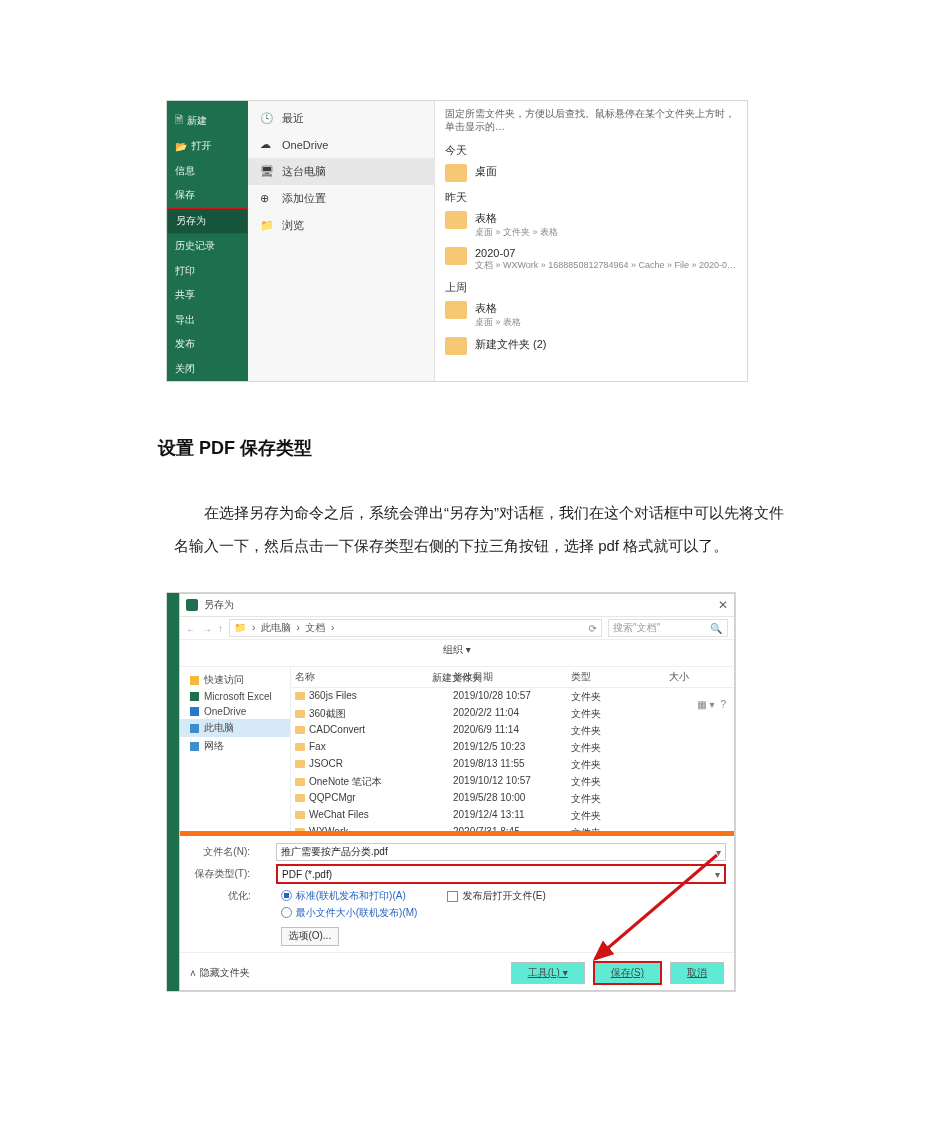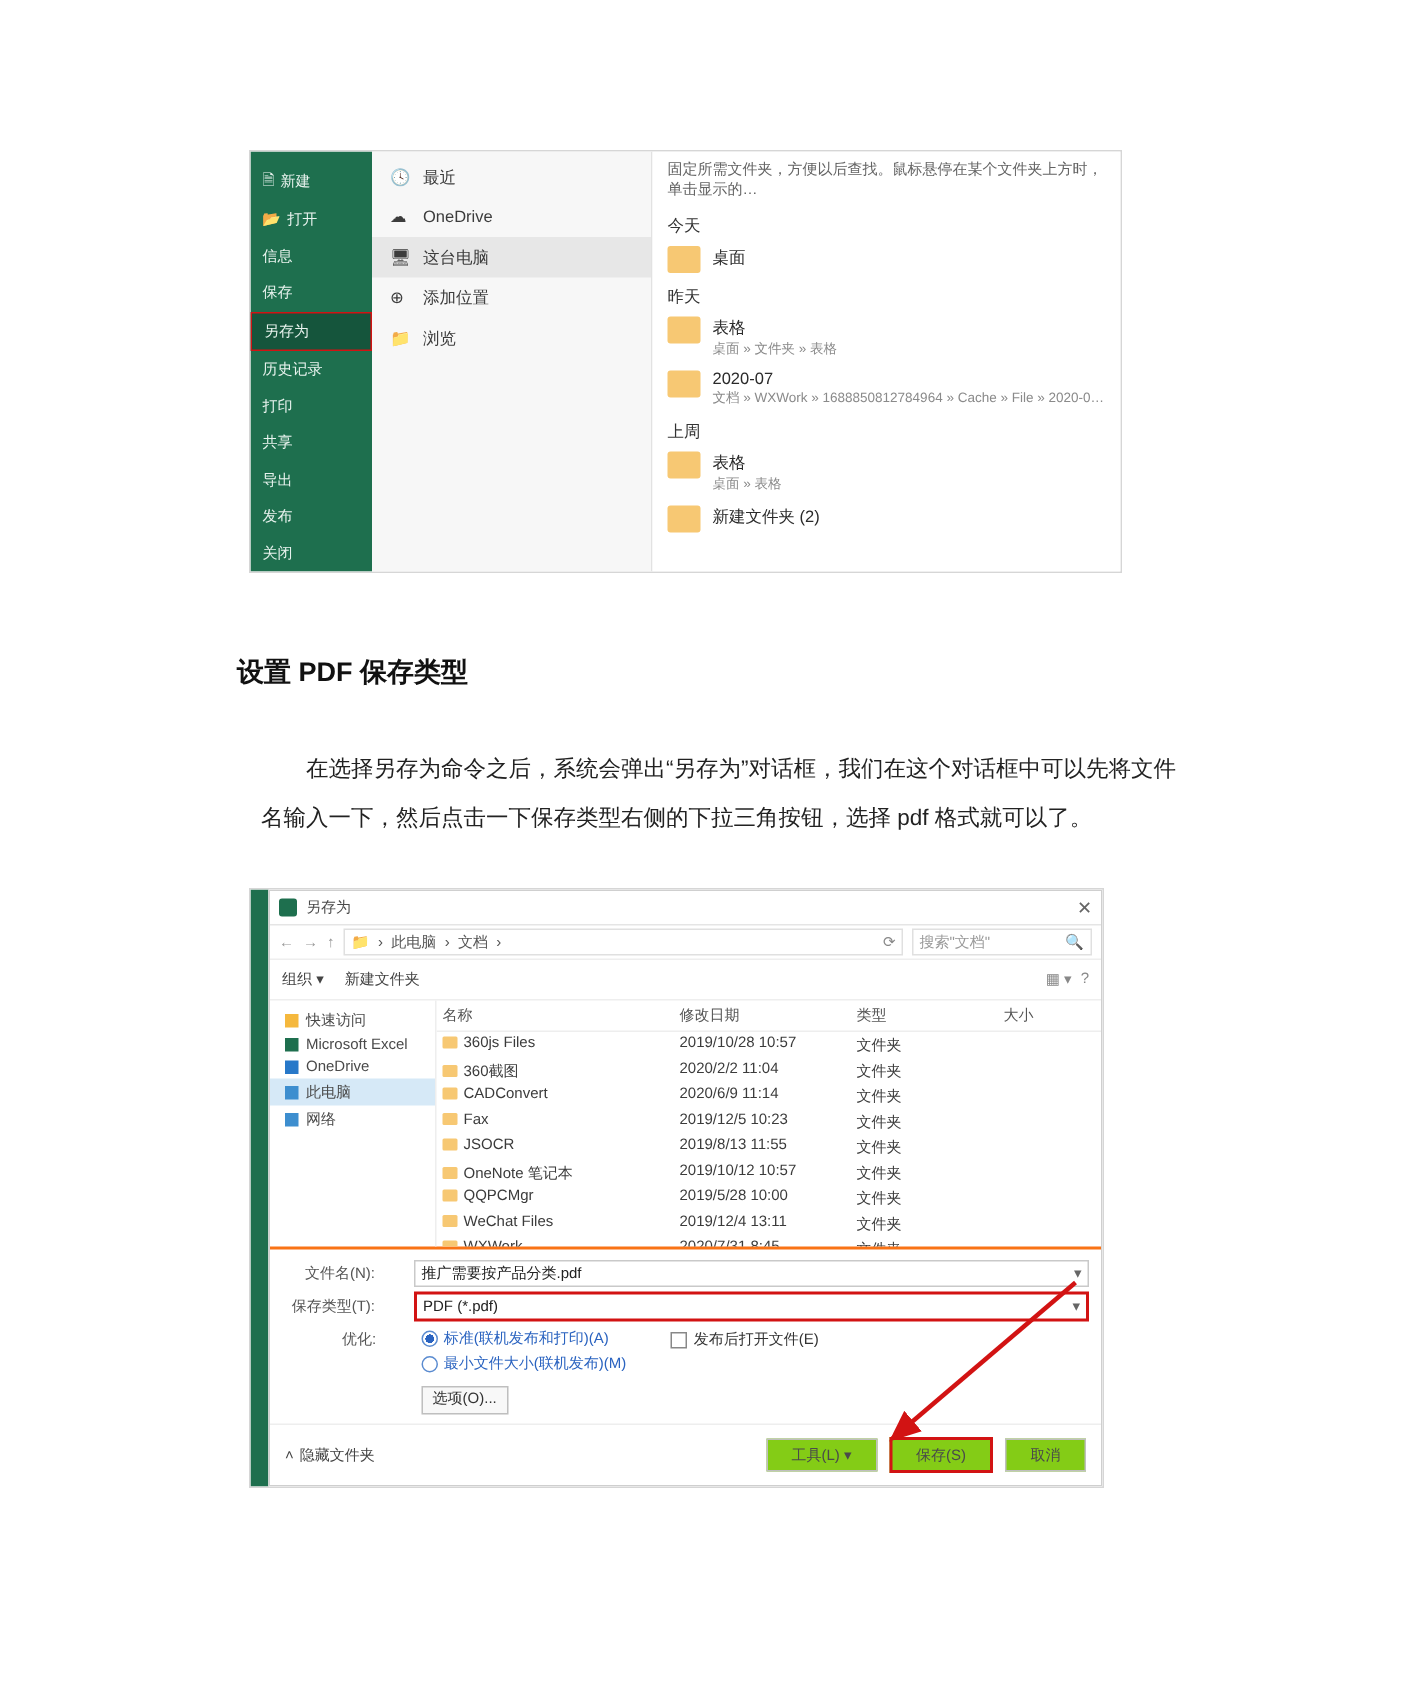"组织 ▾" .s2-tools { flex-direction: none -> column }
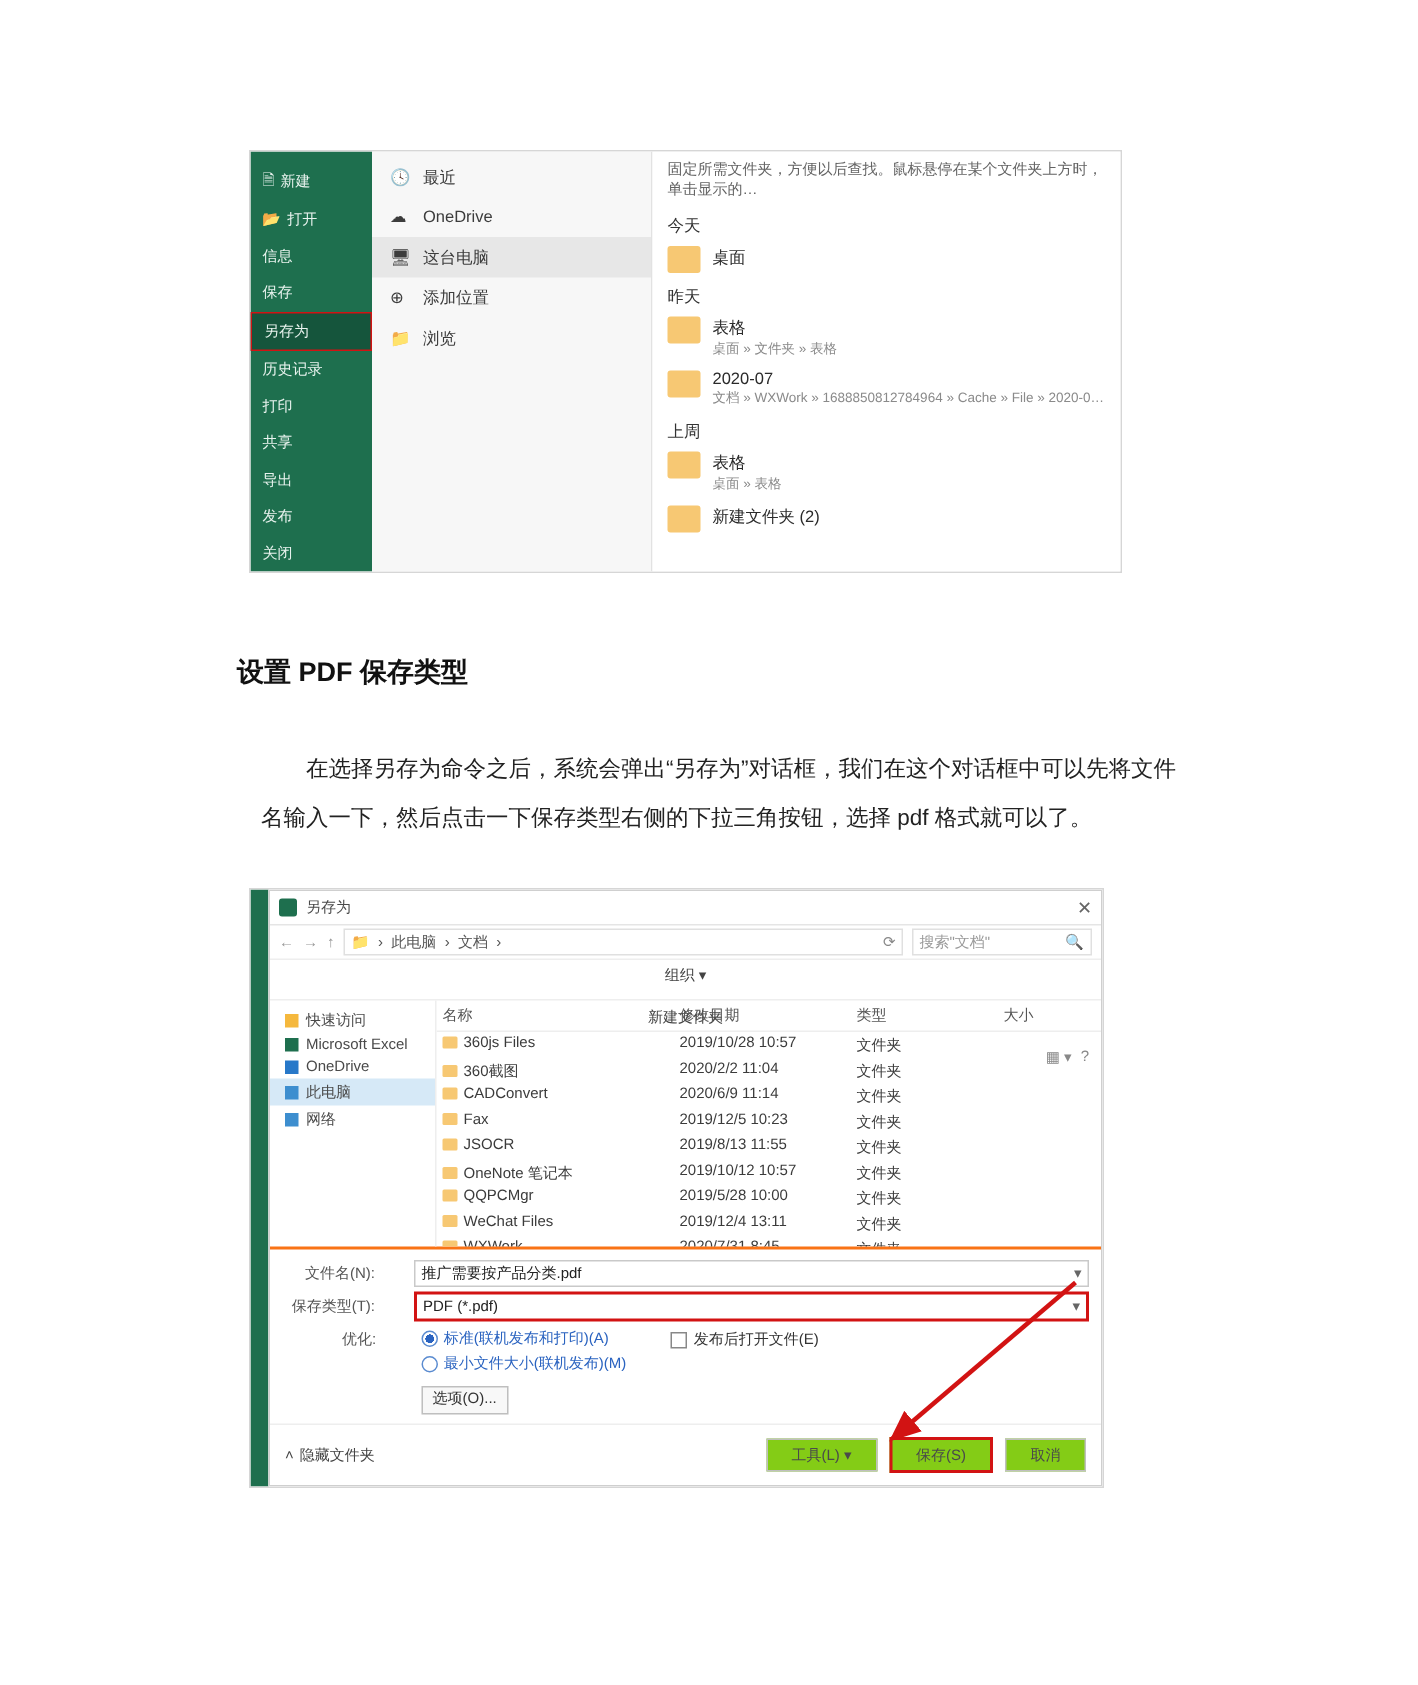"文件名(N):" .s2-fields { border-top: 2px solid #f97316 -> 5px solid #f97316 }
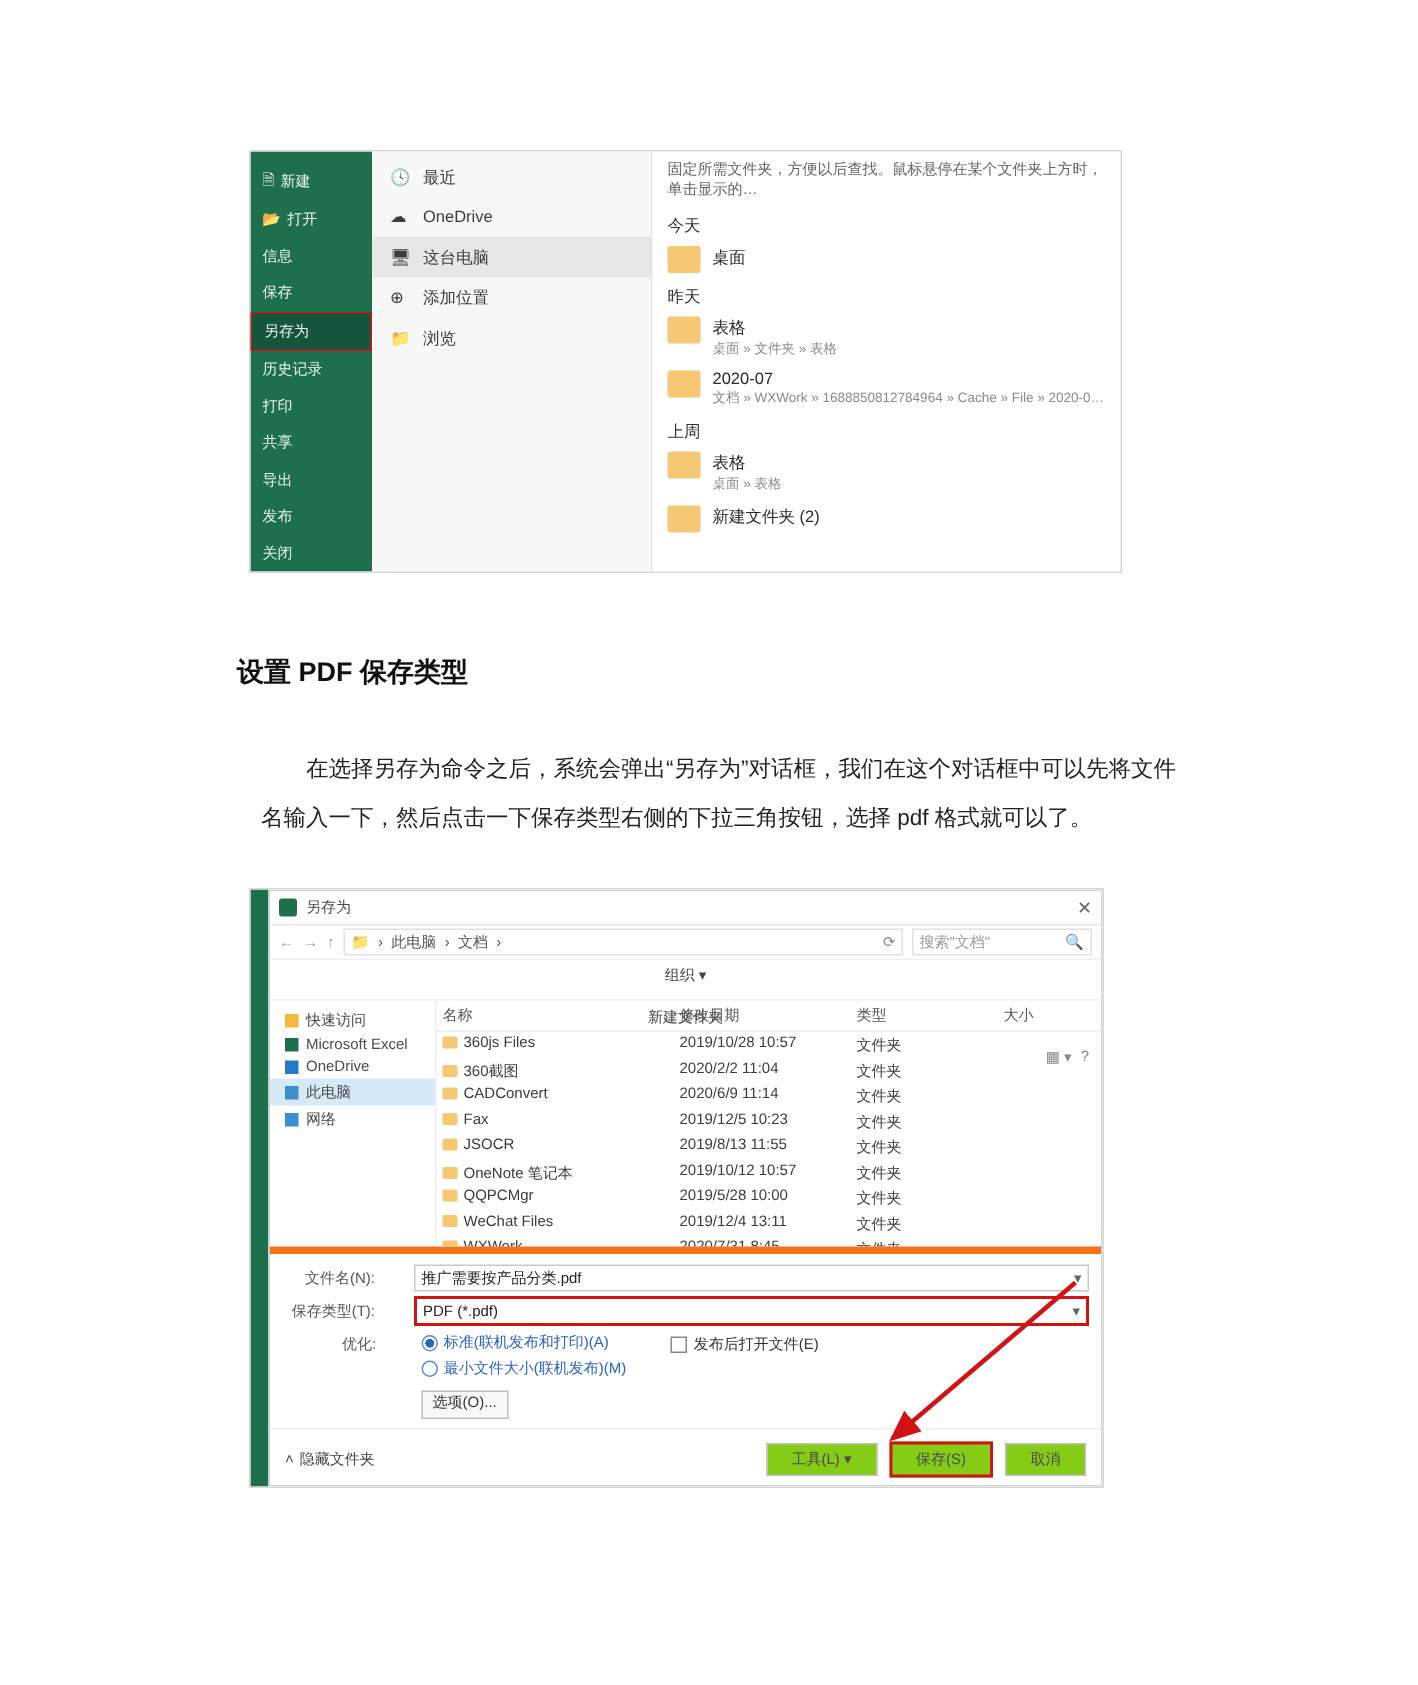"工具(L) ▾" .s2-footer .btn { background: #84cc16 -> #5eead4; text-decoration: none -> underline }
